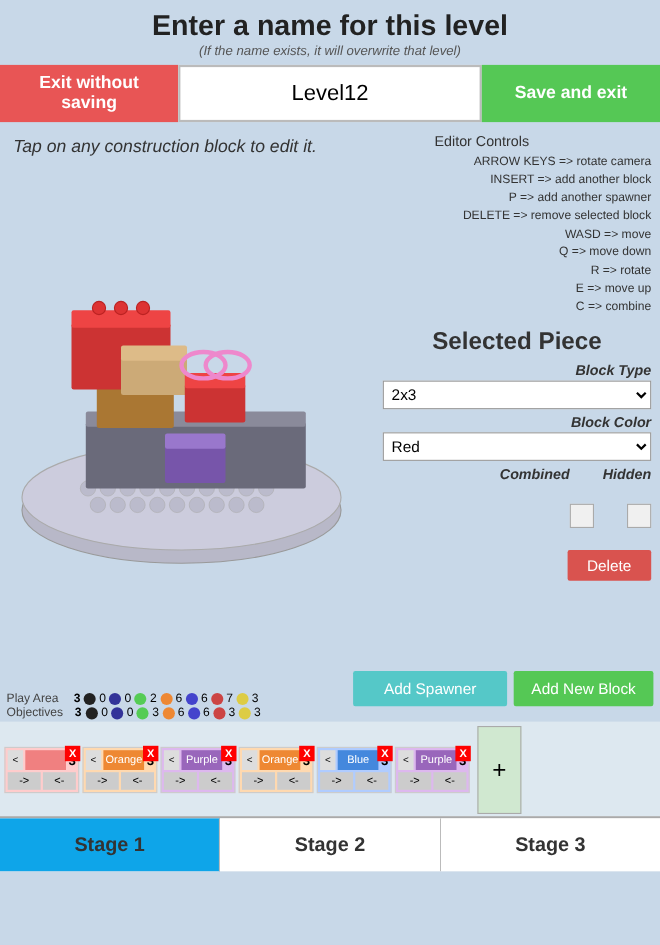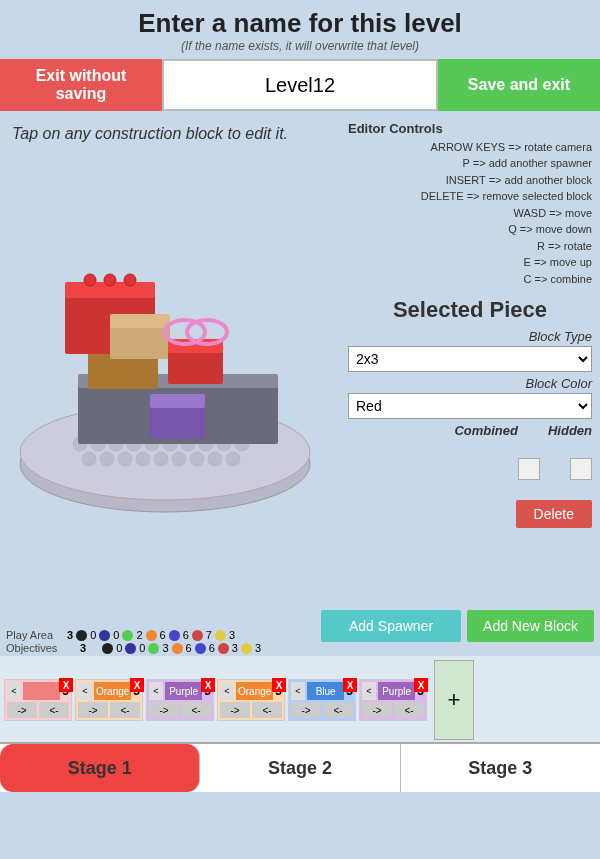"Editor Controls" .editor-controls-title { font-weight: bold -> normal; margin-left: none -> 47px }
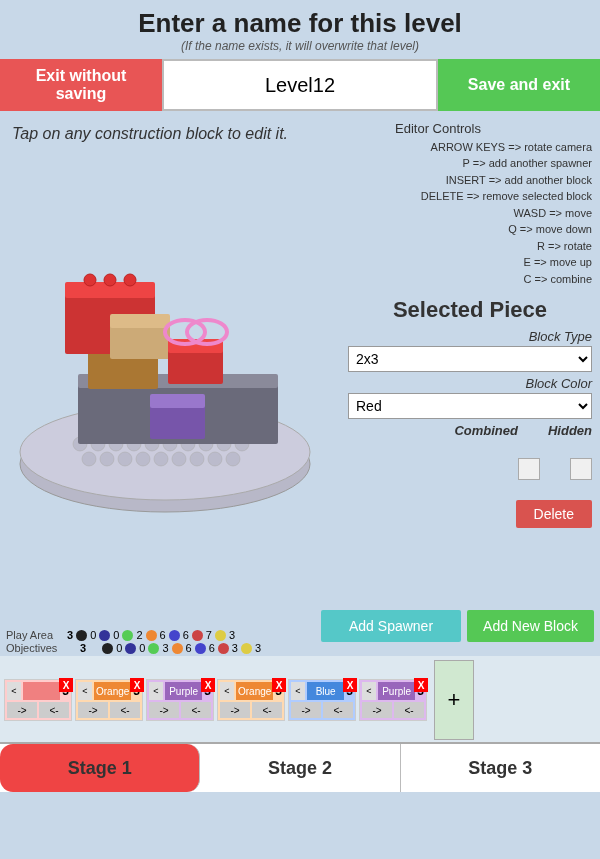"P => add another spawner" span.editor-controls-line { order: before "INSERT => add another block" -> after "INSERT => add another block" }
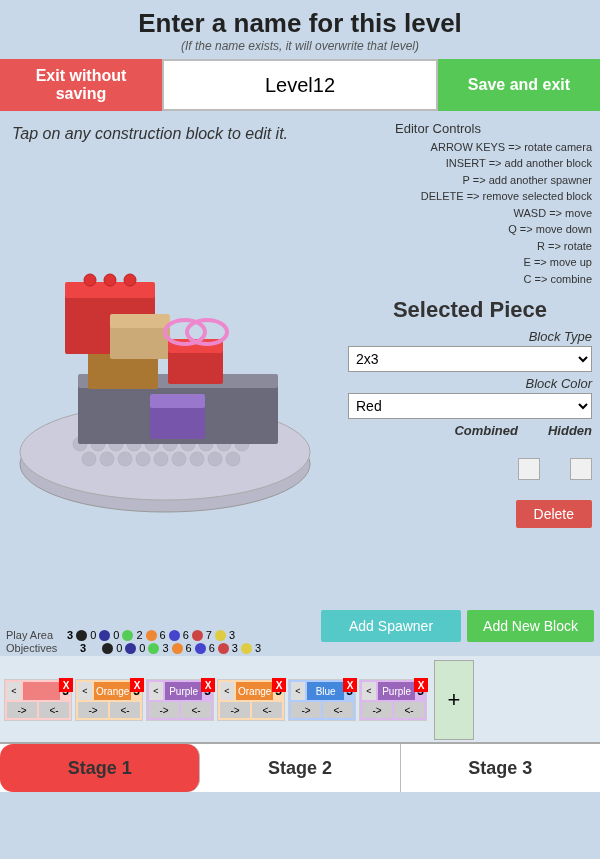"Block Type" .field-label { font-weight: normal -> bold }
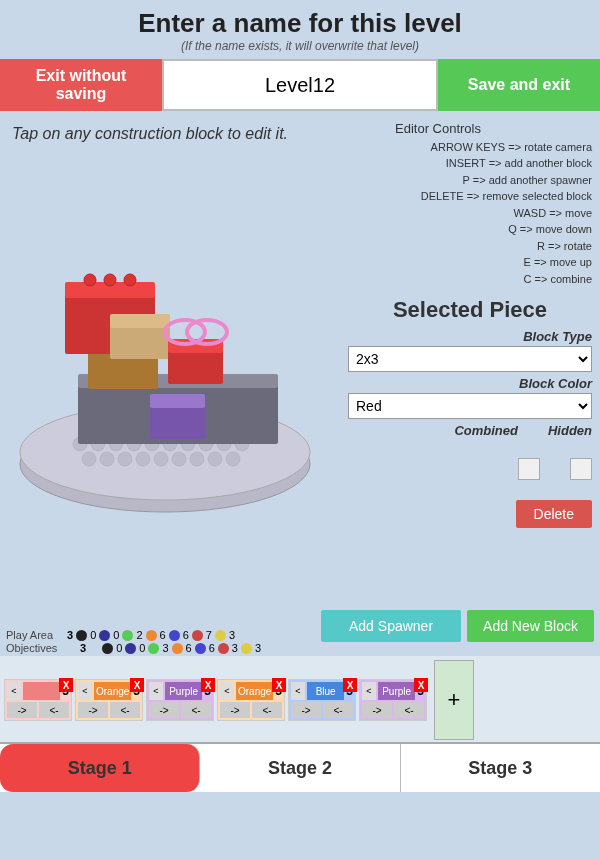"Objectives" div { gap: 16px -> 4px }
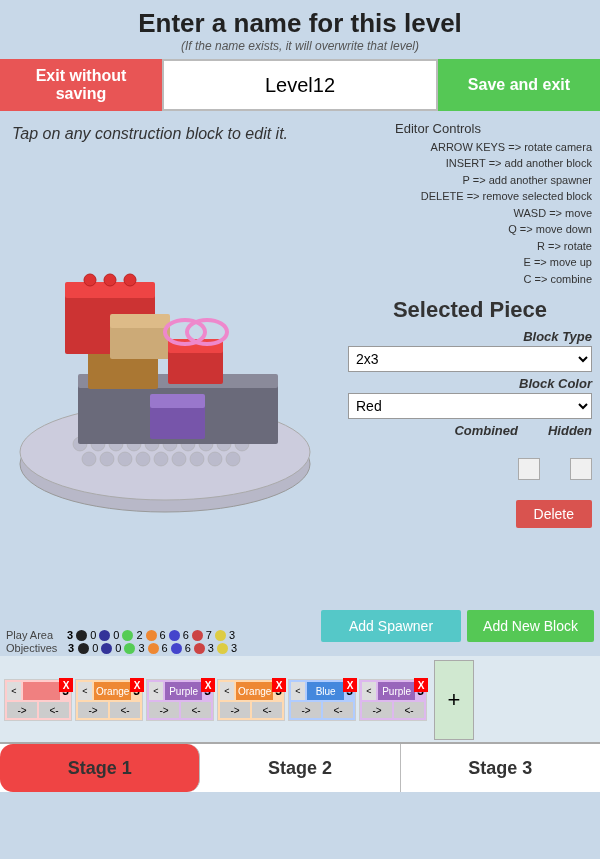"Stage 1" .stage-tab.active { background: #ef4444 -> #0ea5e9; border-radius: 13px -> none }
